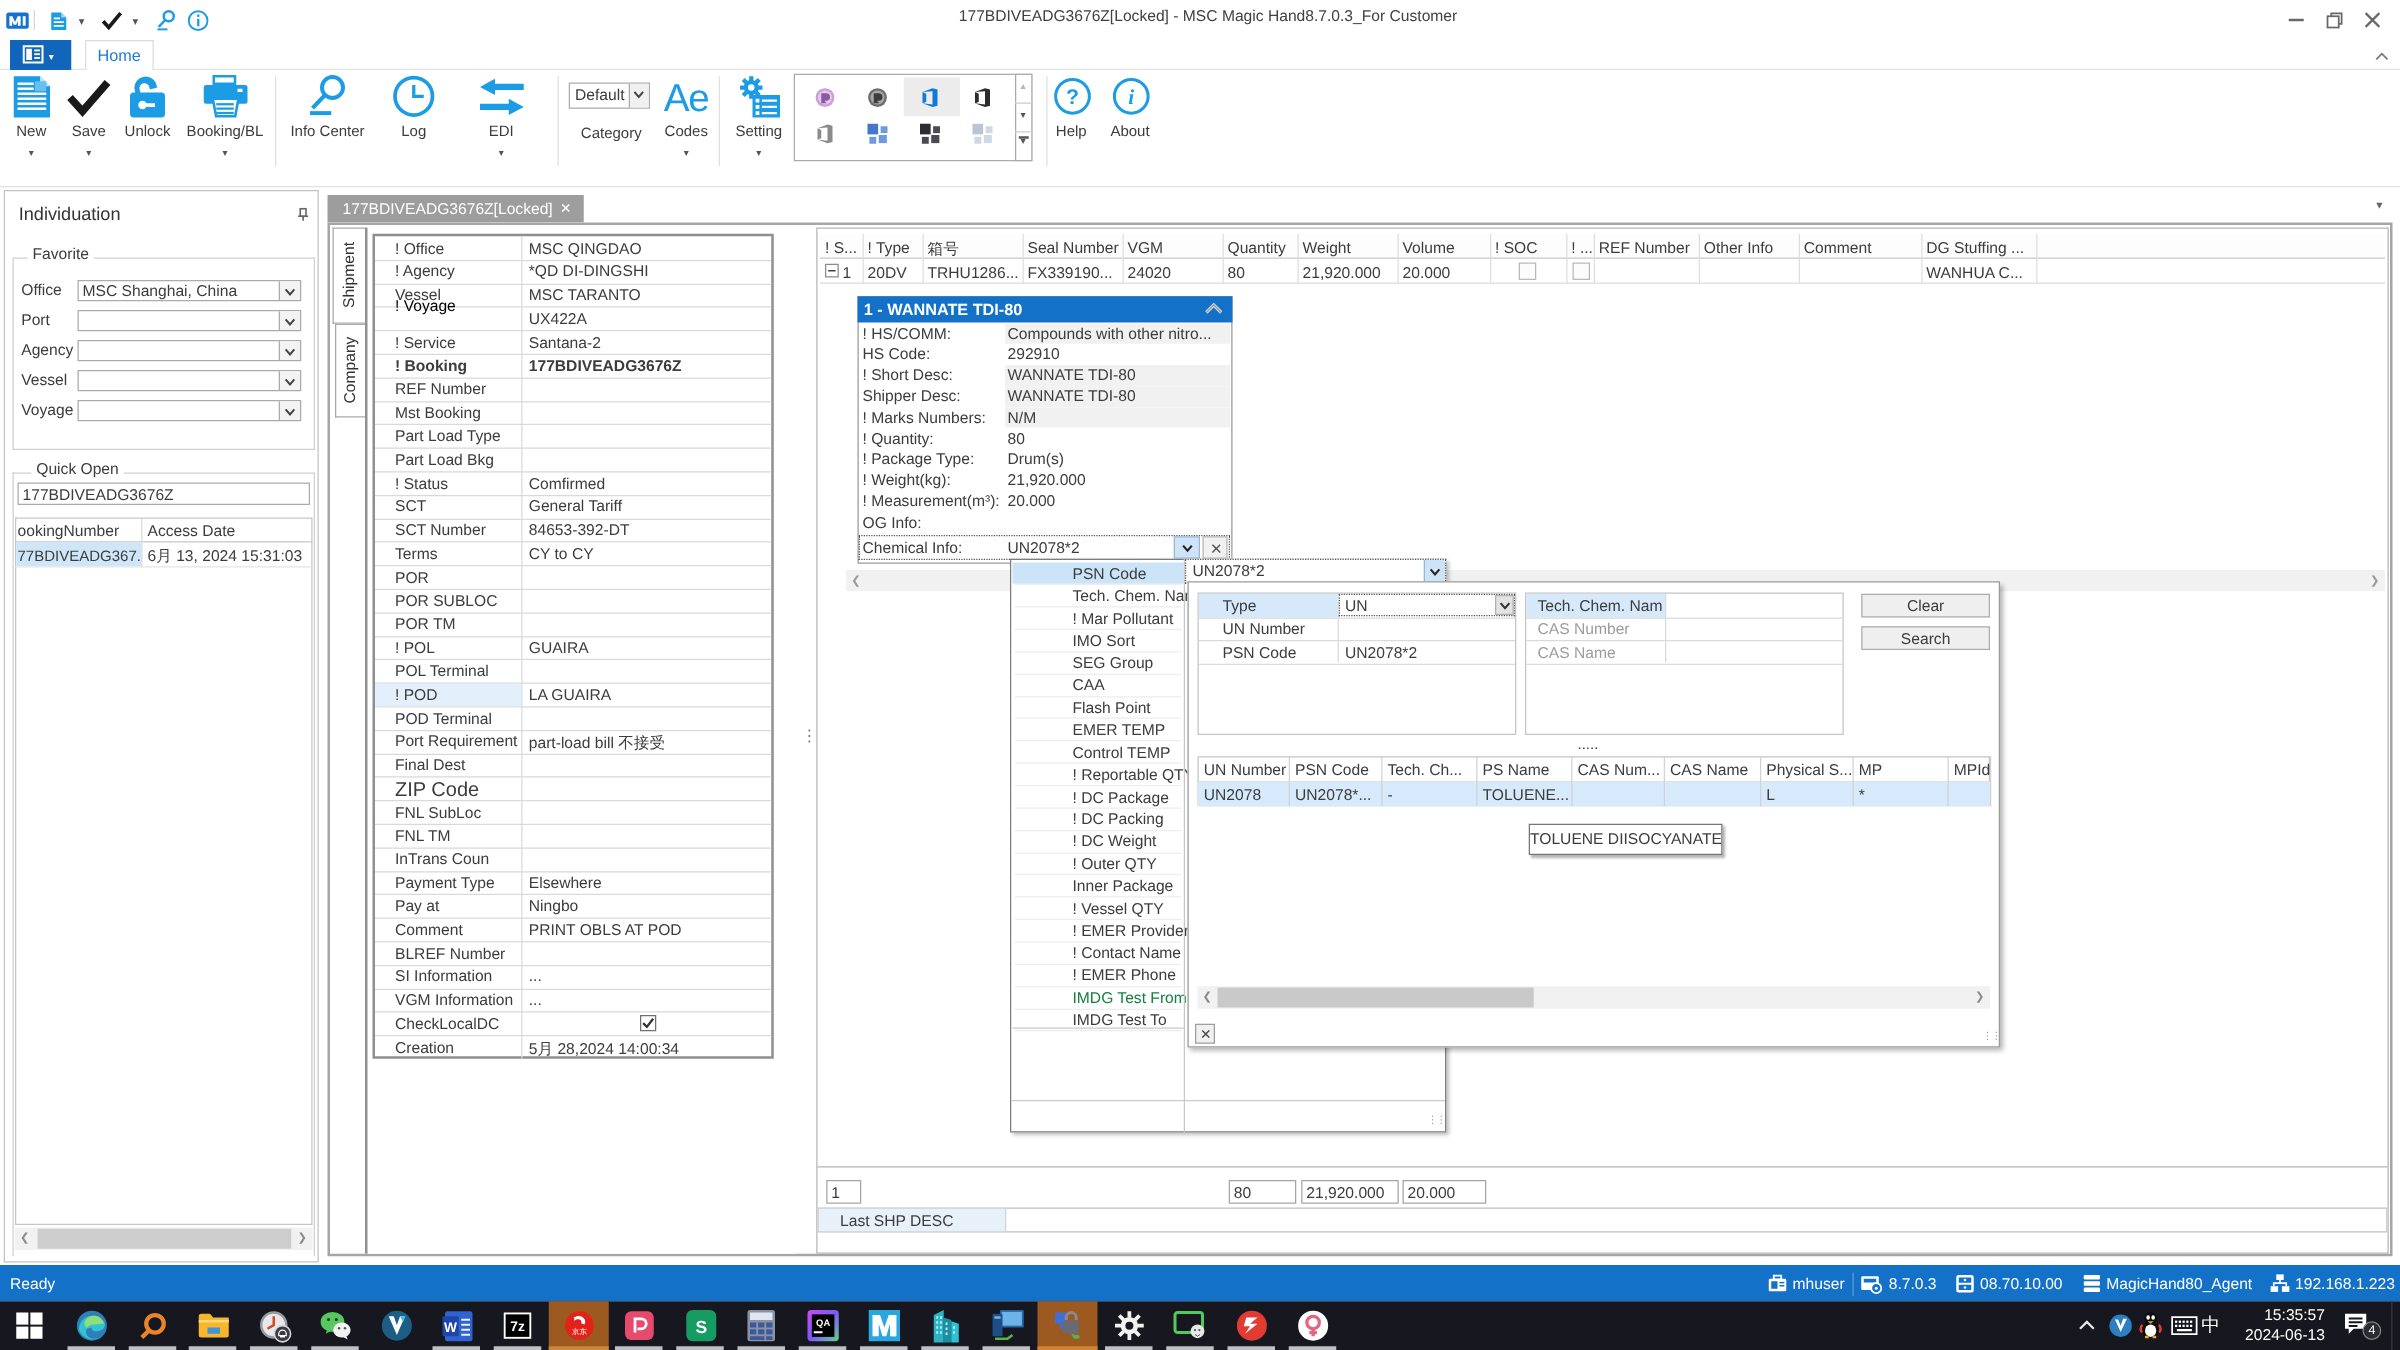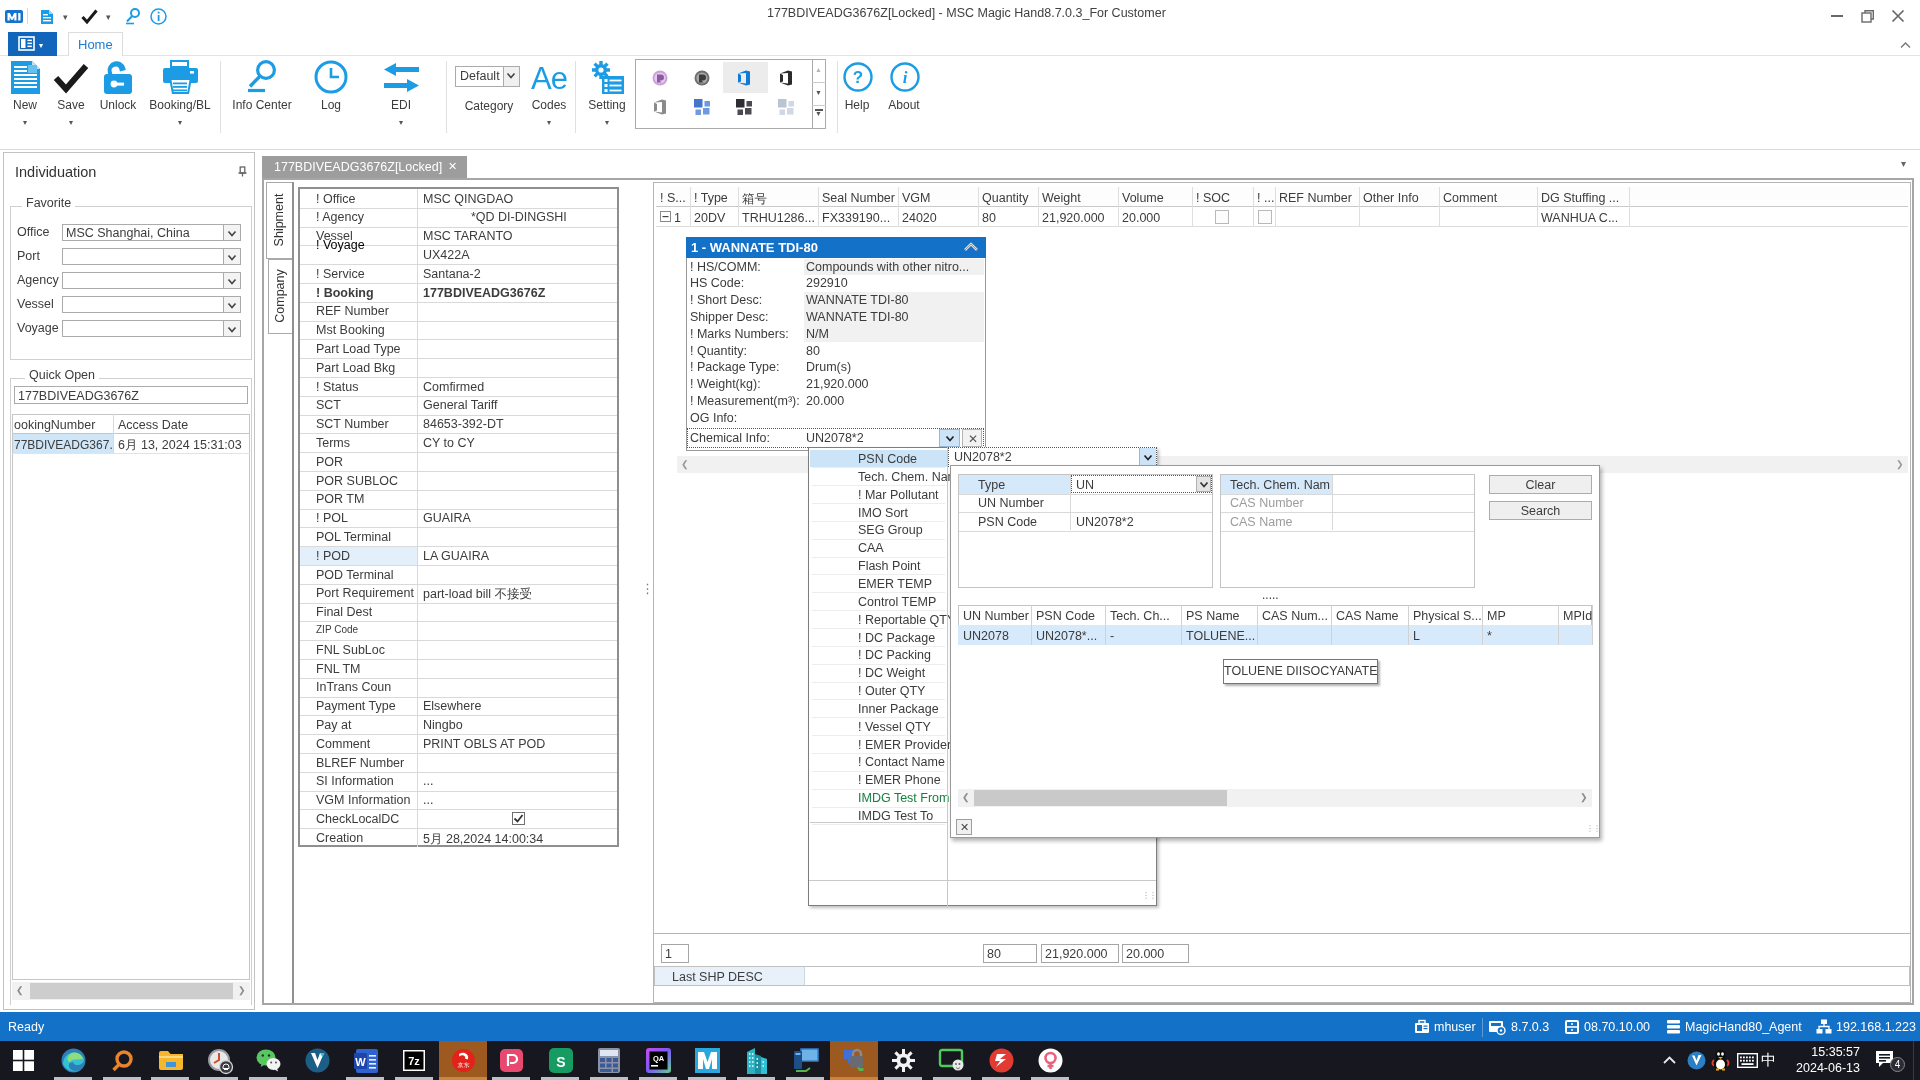"*QD DI-DINGSHI" div { margin-left: 48px -> none }
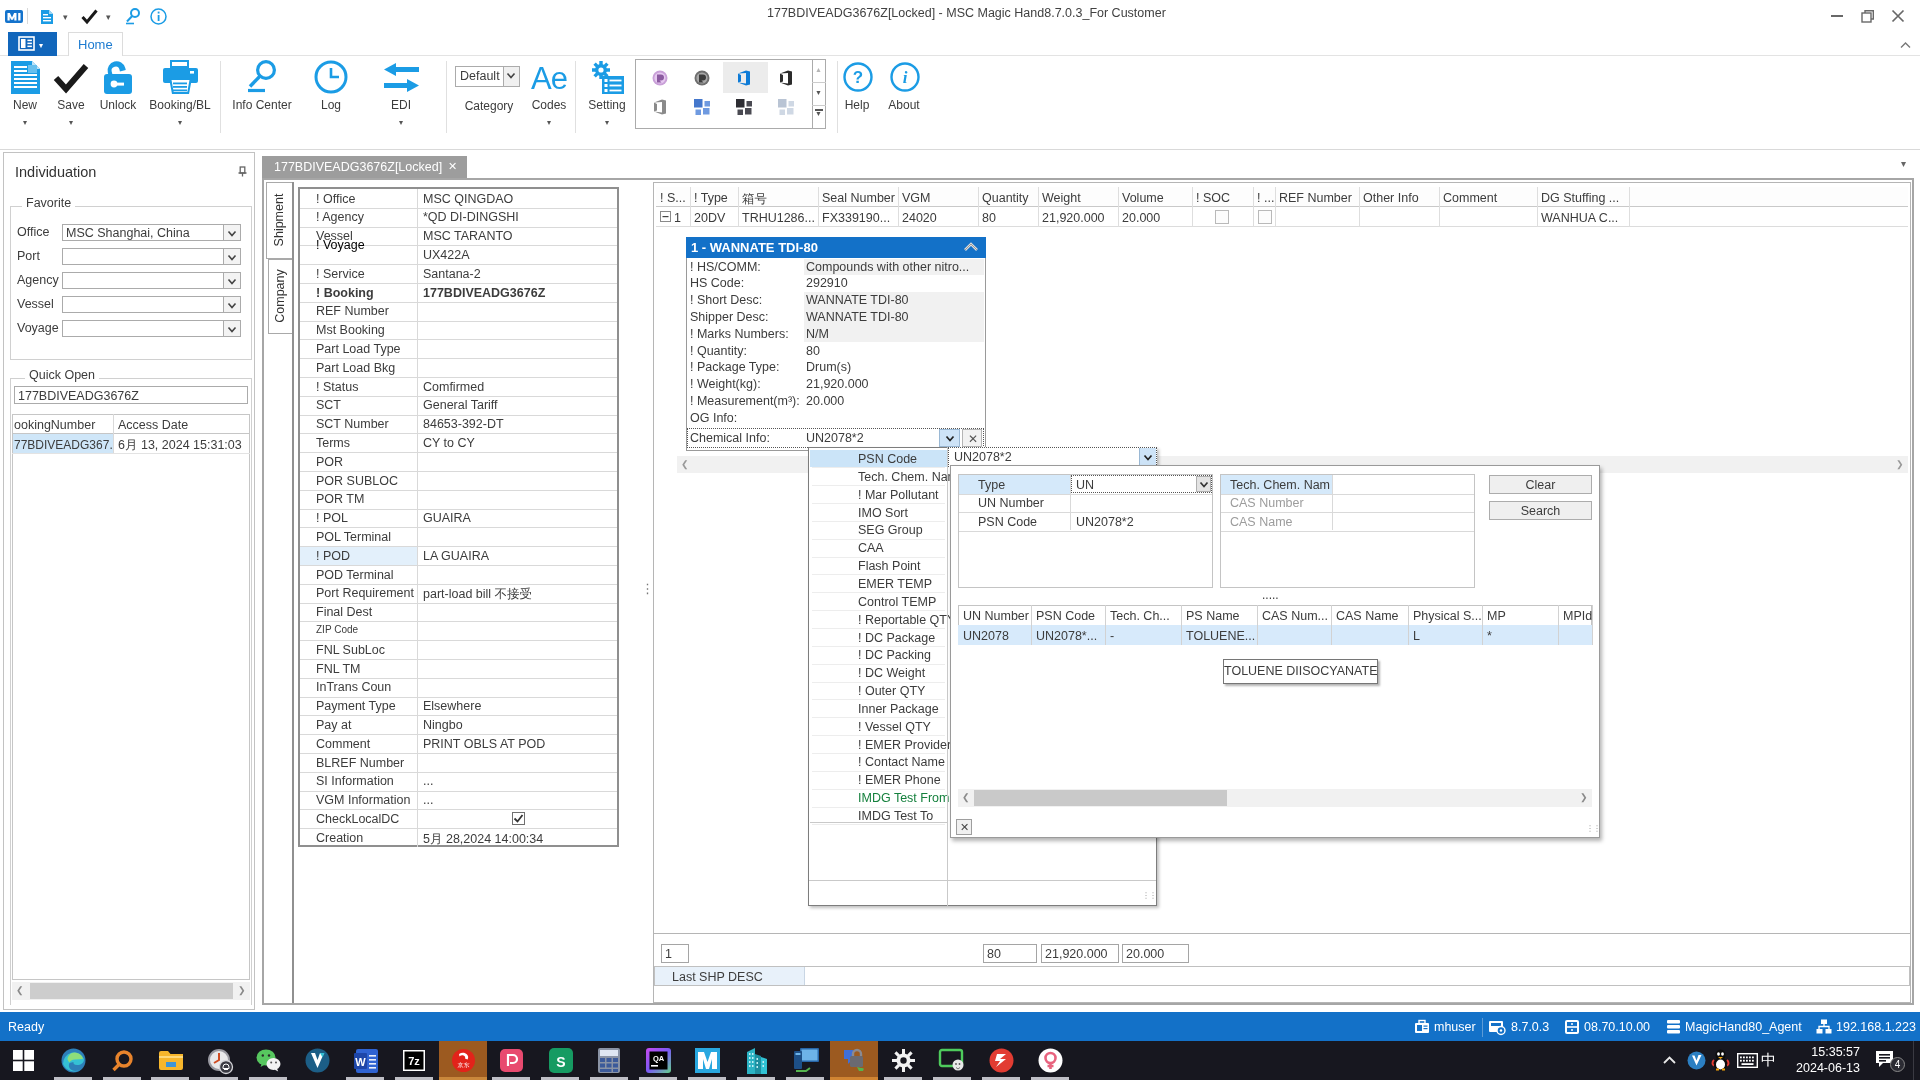"ZIP Code" div { font-size: 10px -> 16px }
